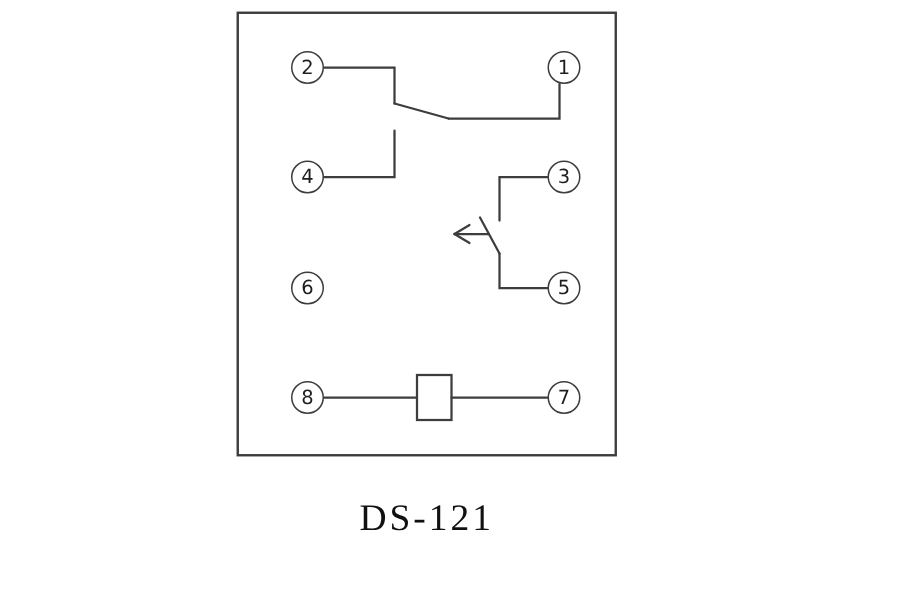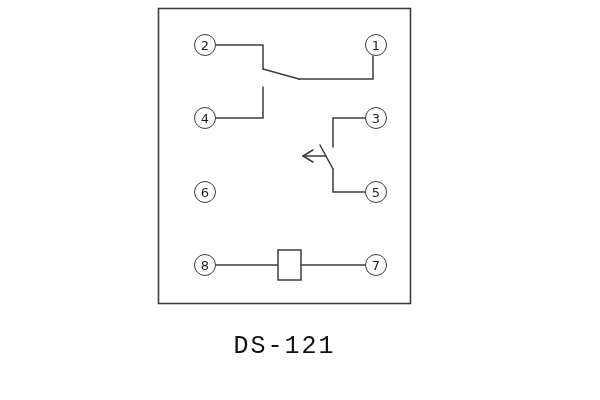"DS-121" .model { font-family: Liberation Mono, monospace -> Liberation Serif, serif }
